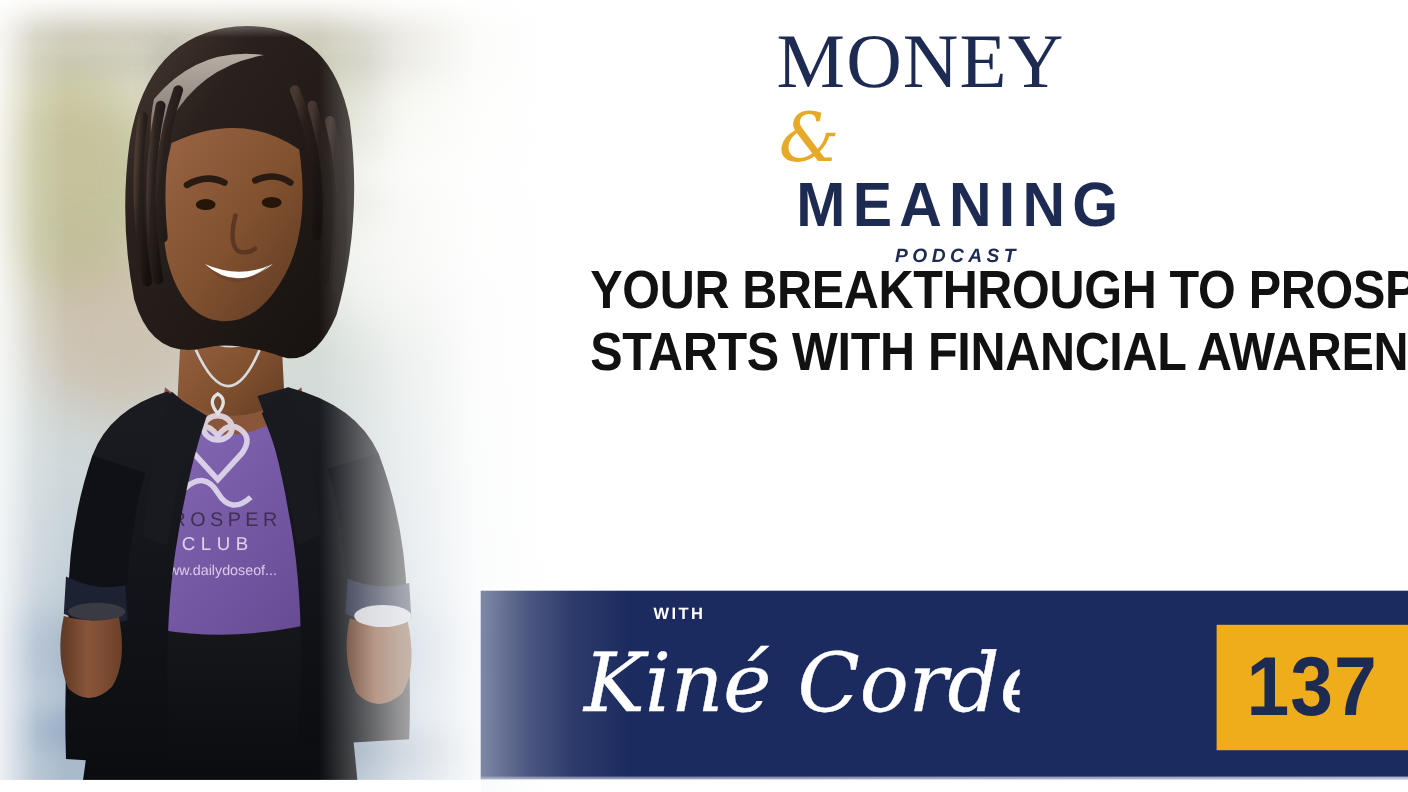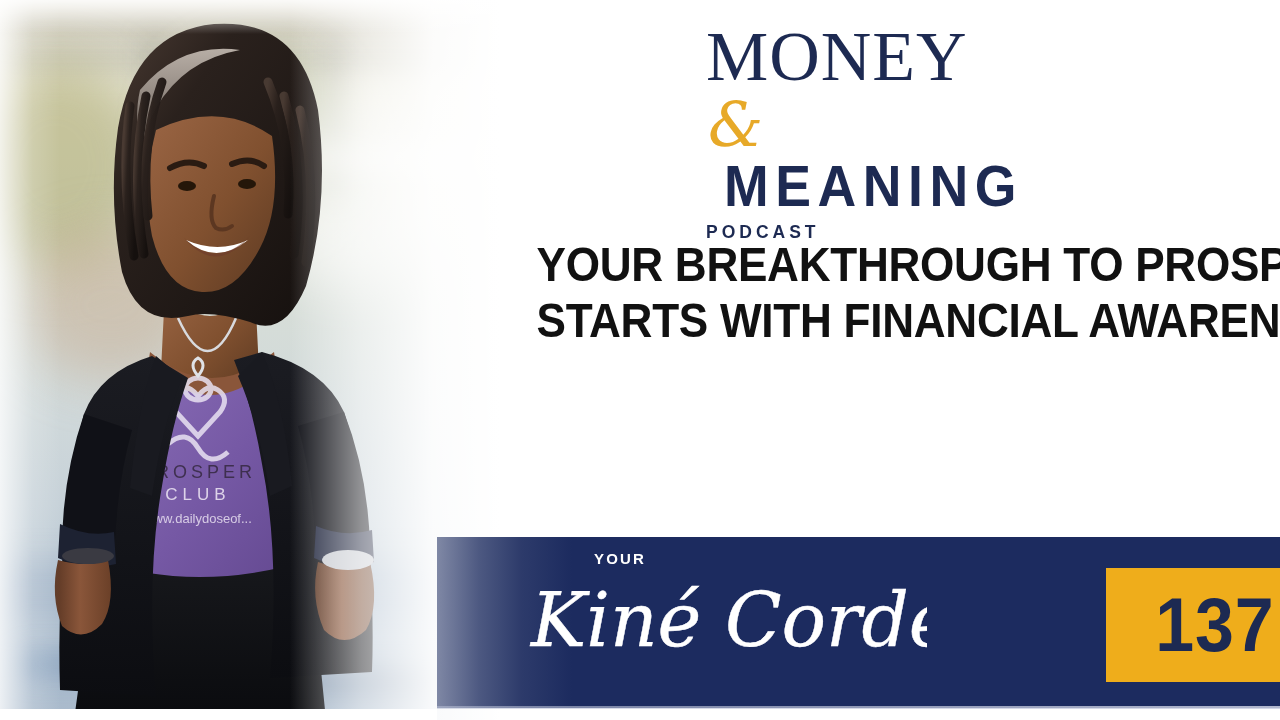"PODCAST" .logo-line3 { font-style: none -> italic; text-align: left -> center }
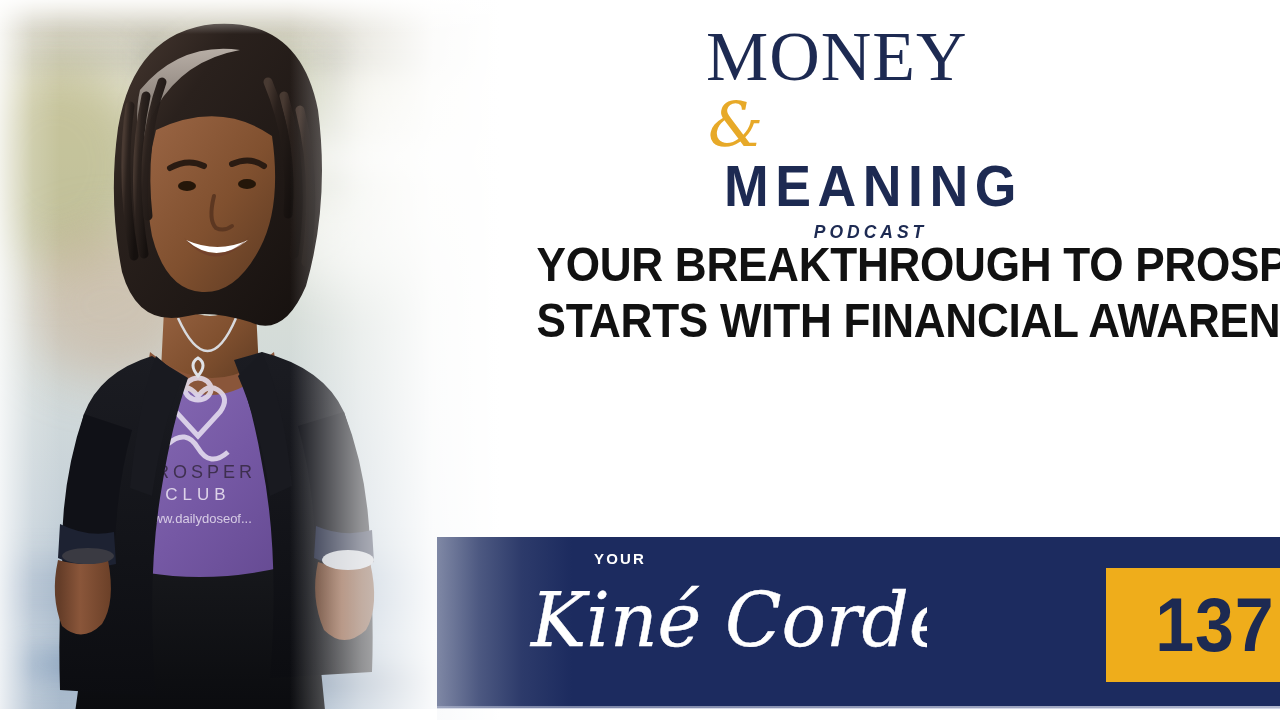"YOUR" div.with-label { text: YOUR -> WITH }
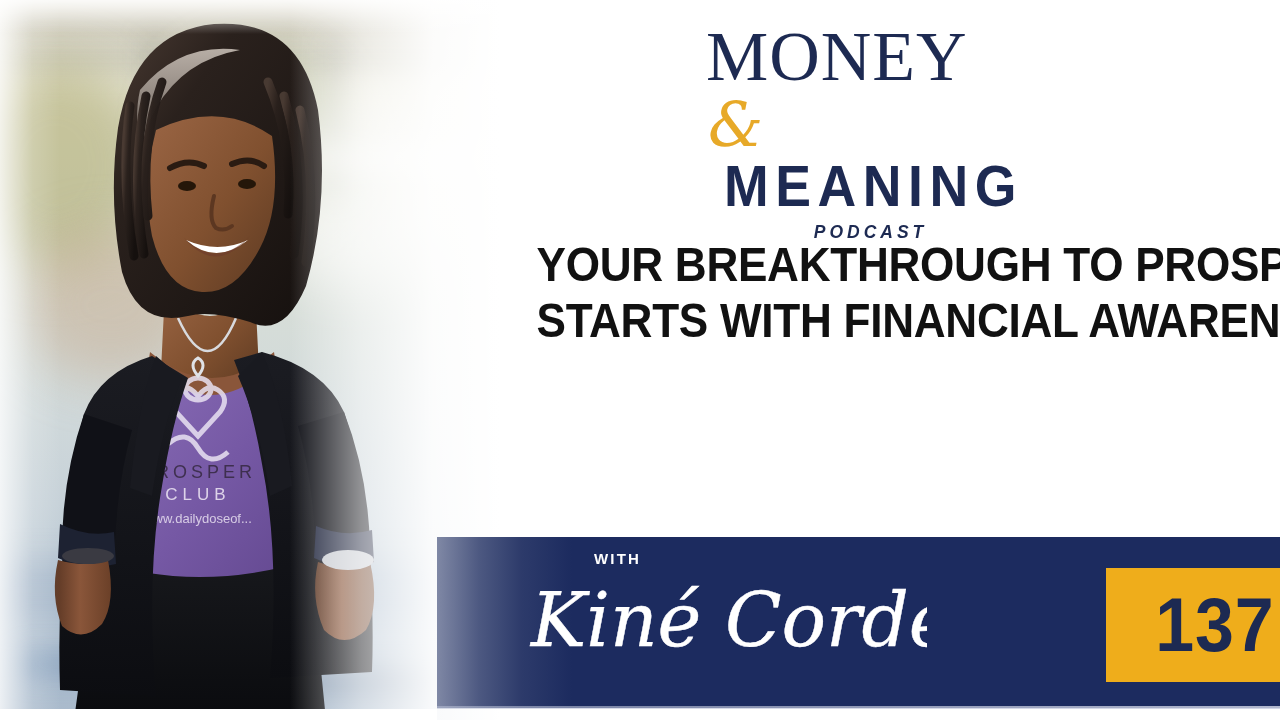"137" .ep-badge { justify-content: flex-end -> center }
